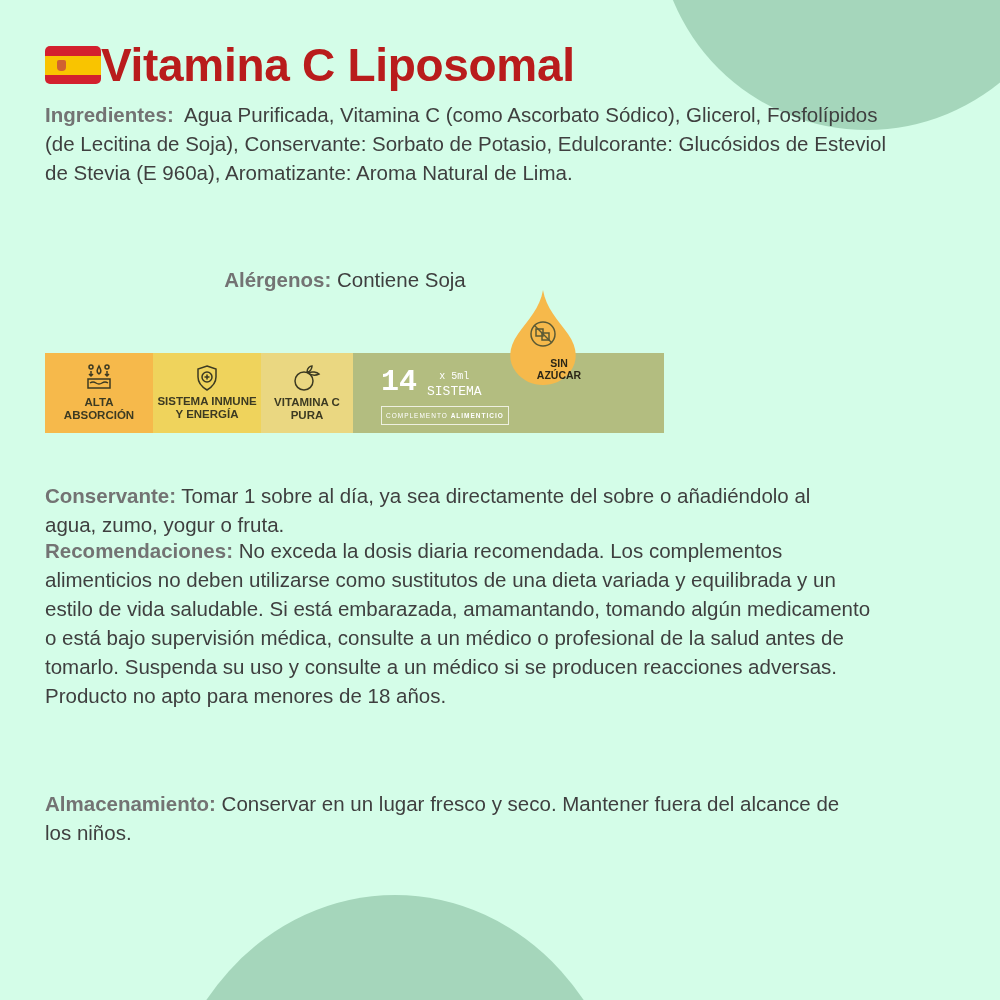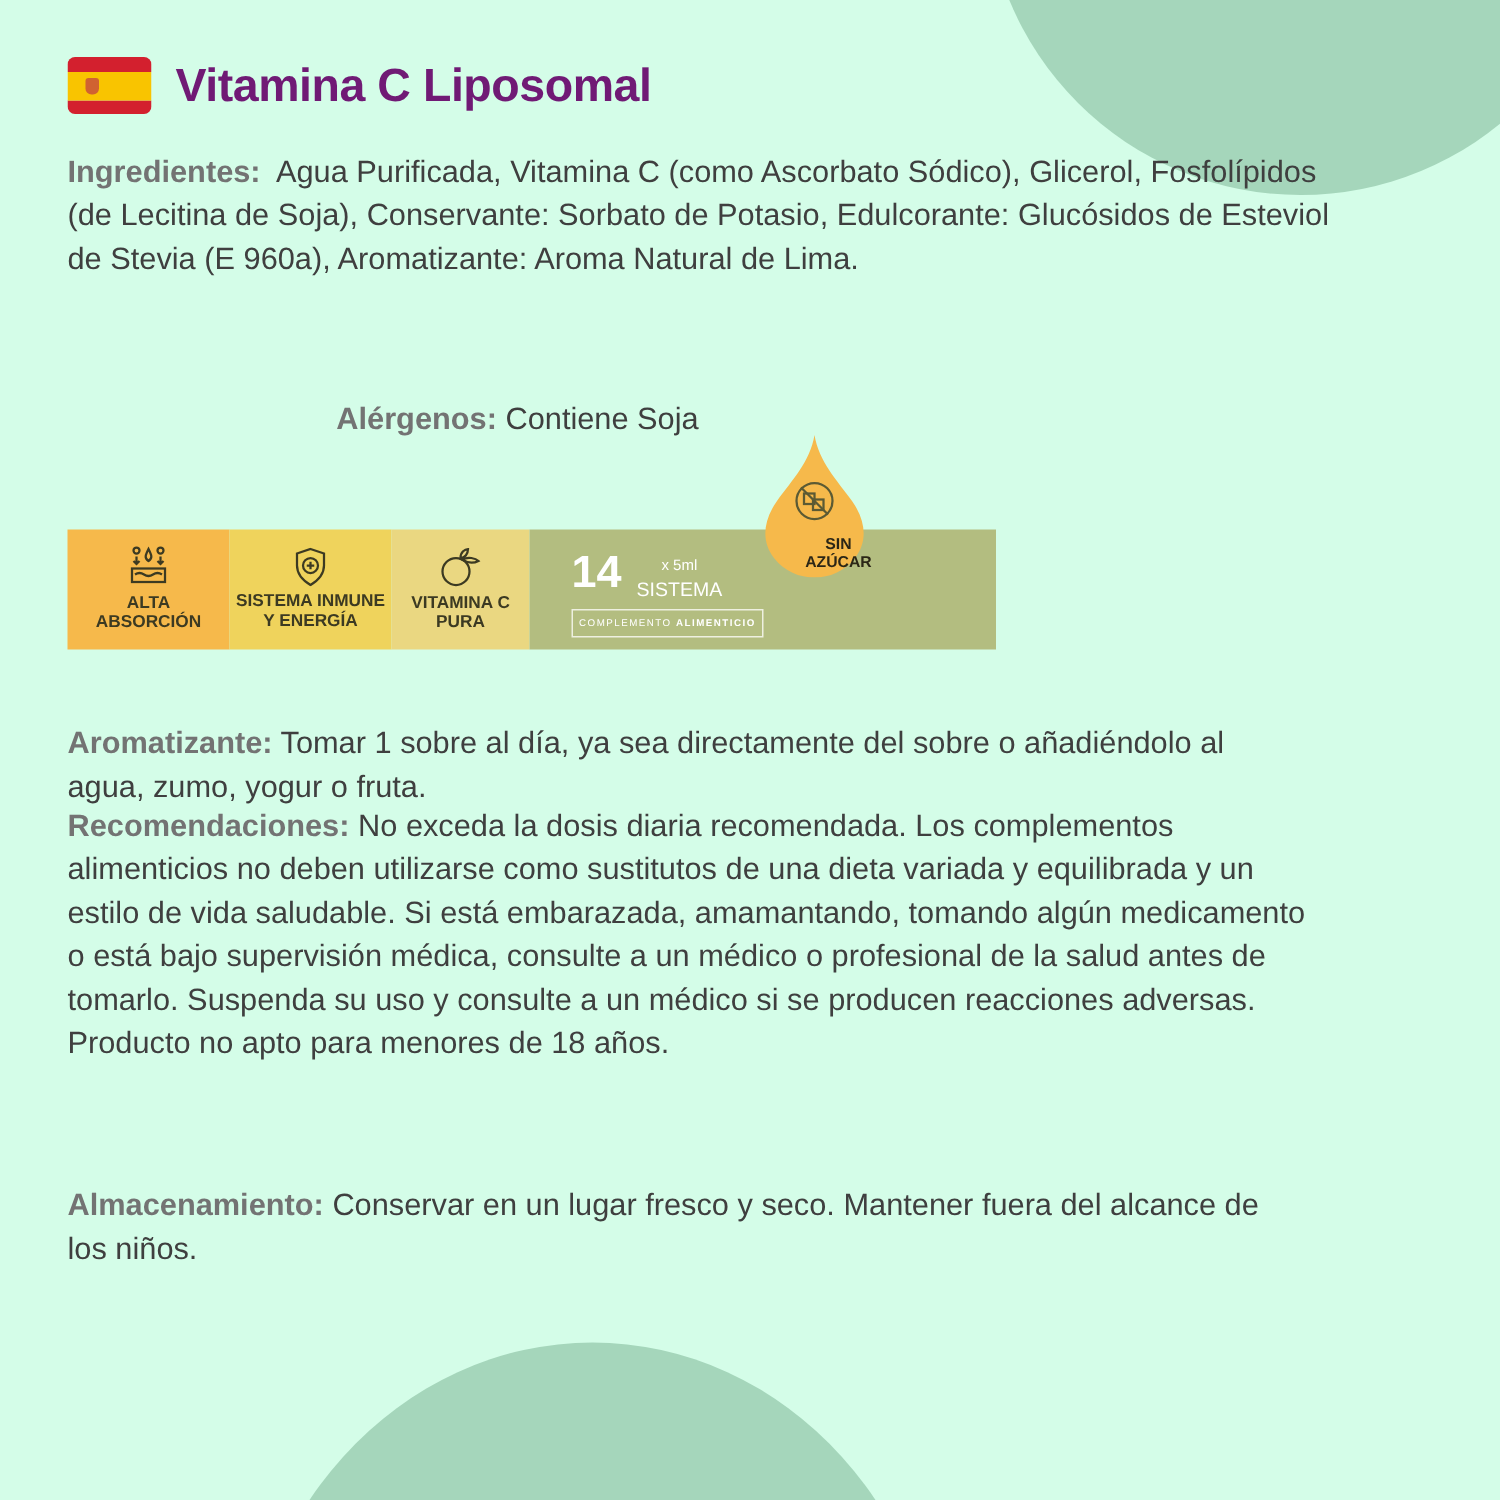"Vitamina C Liposomal" .title { color: #701a75 -> #b91c1c; font-size: 31px -> 46px; margin-left: 16px -> 0 }
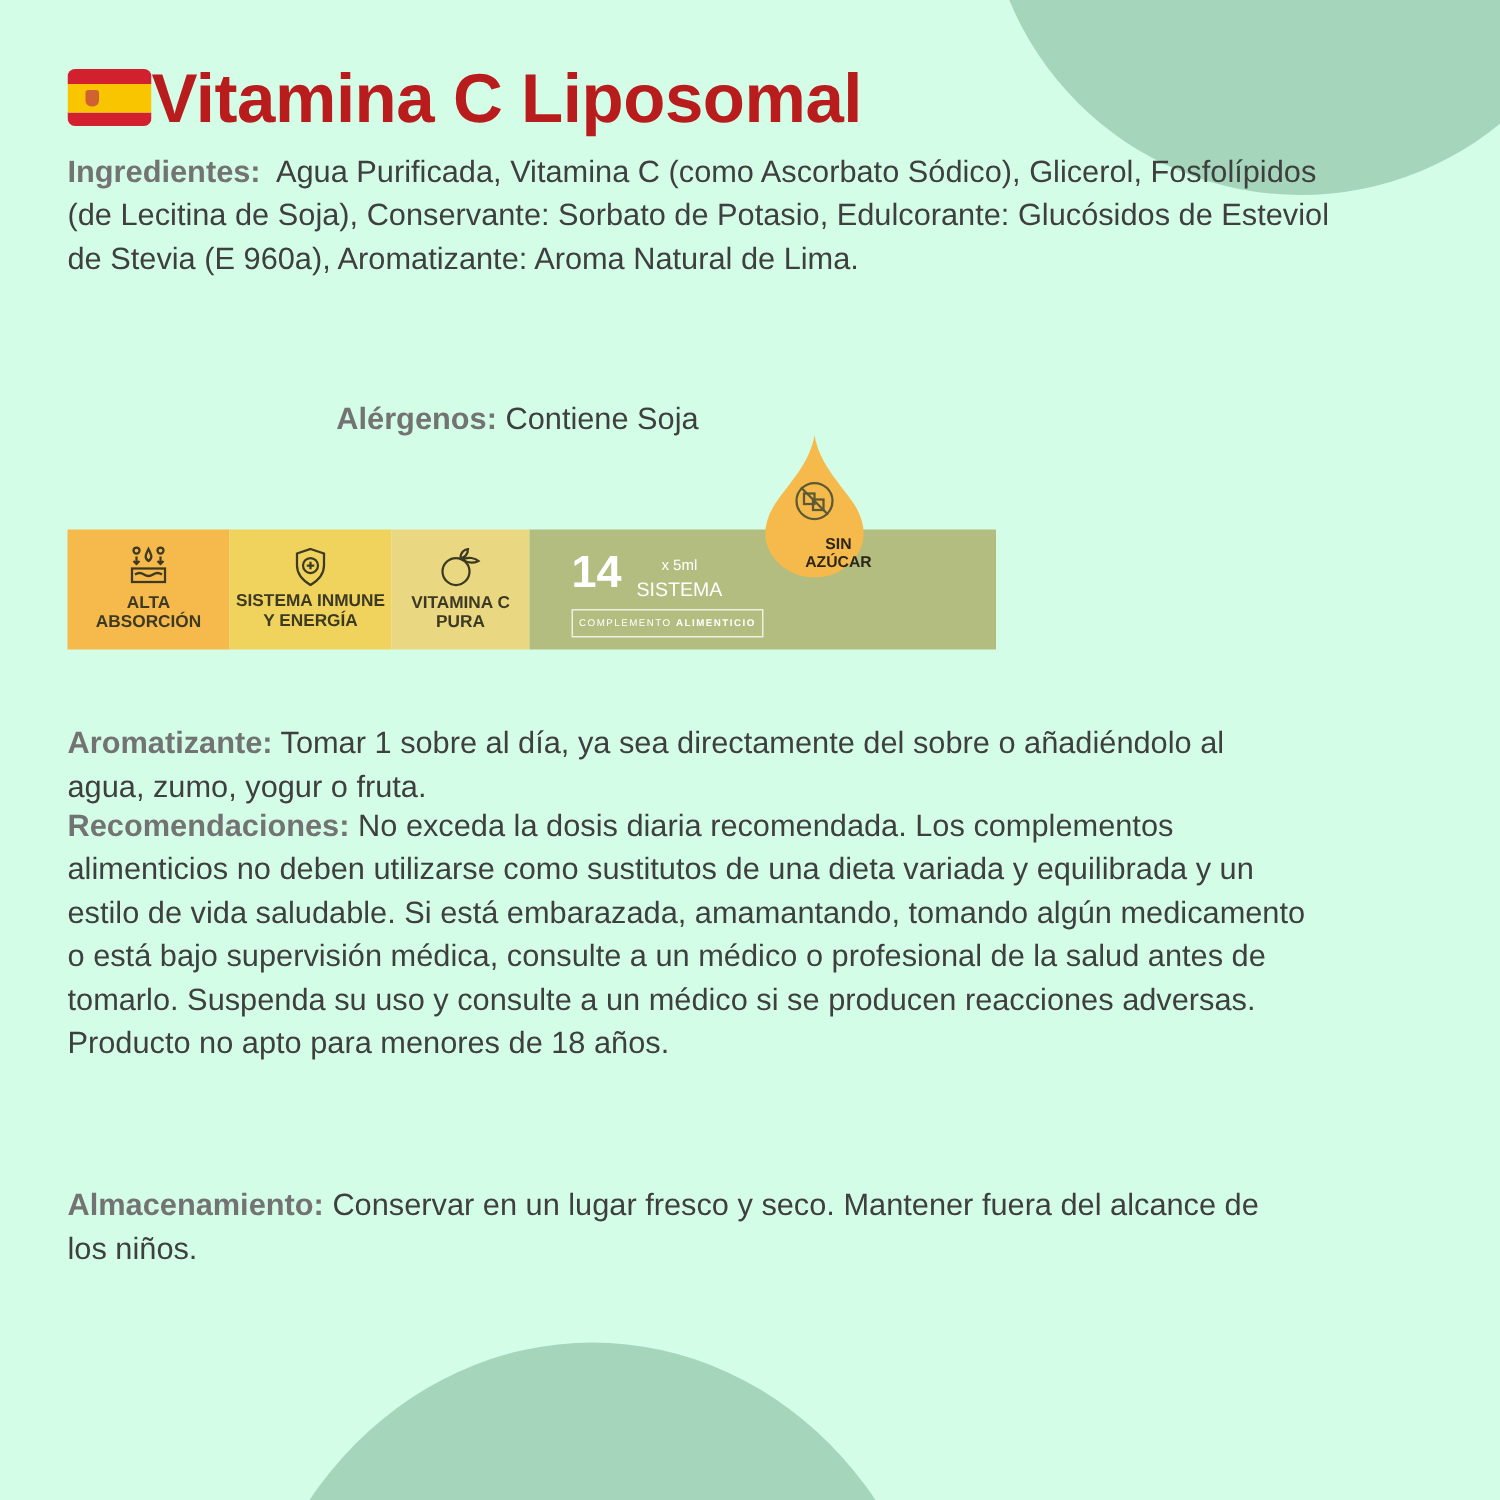"14" .qty { align-items: flex-start -> flex-end; font-family: none -> Liberation Mono, monospace }
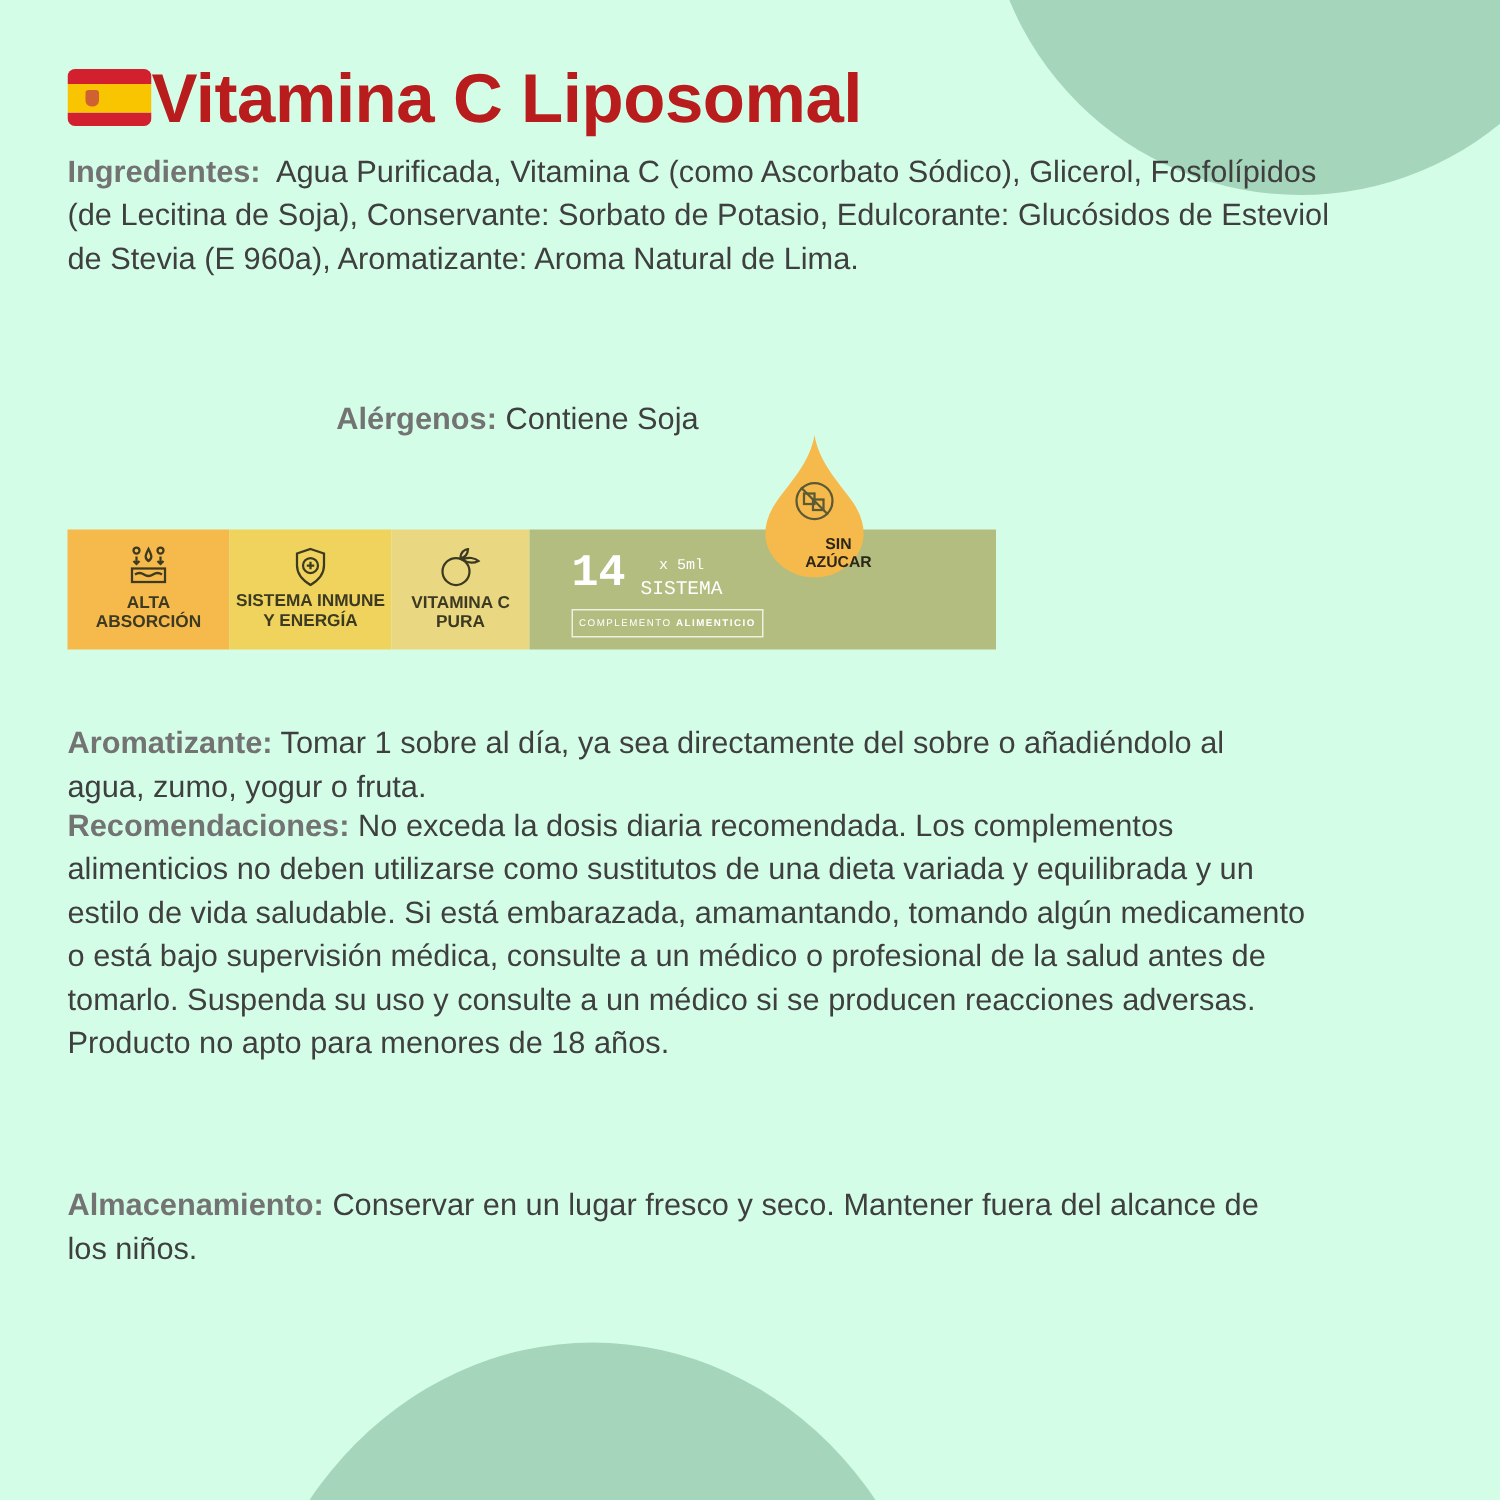"Aromatizante:" b { text: Aromatizante -> Conservante }
